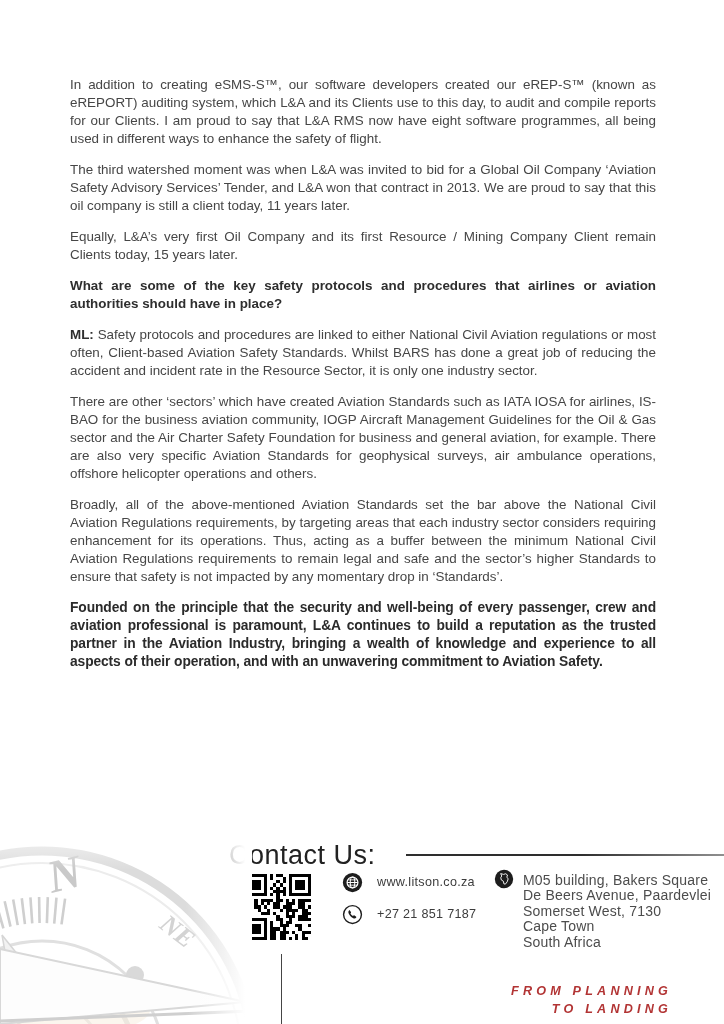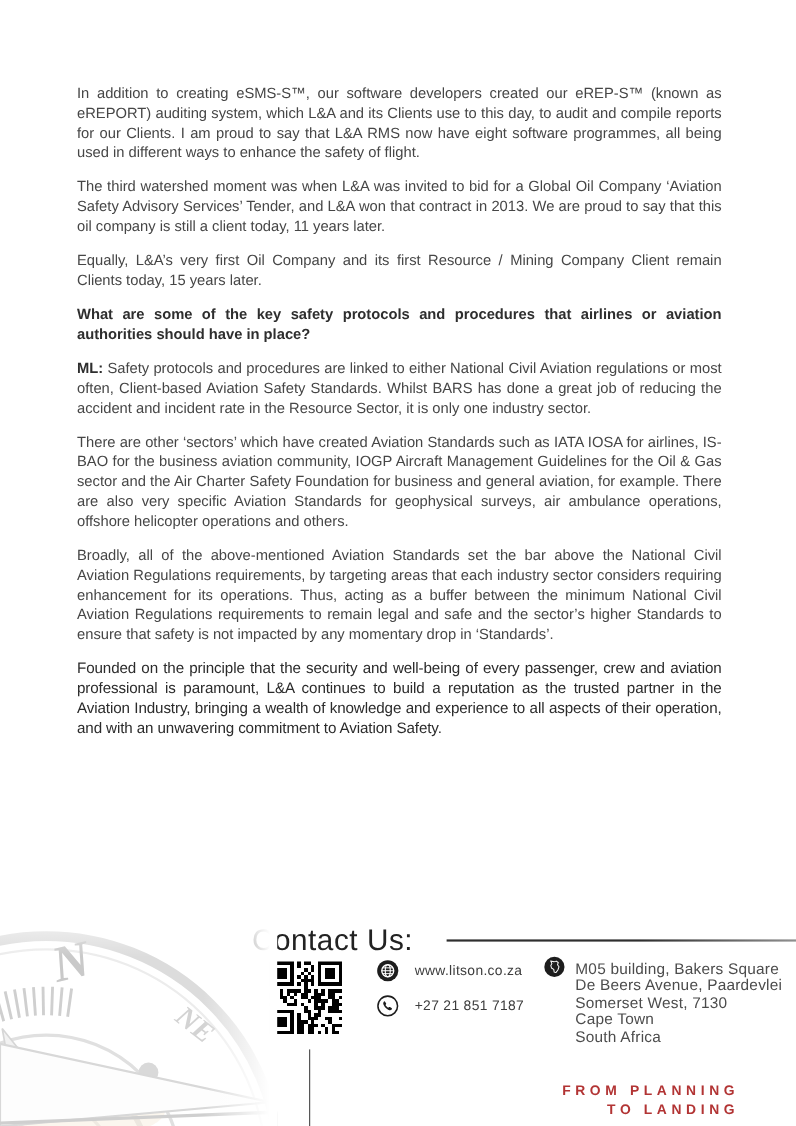"Founded on the principle that" .article .closing { font-weight: 400 -> 700 }
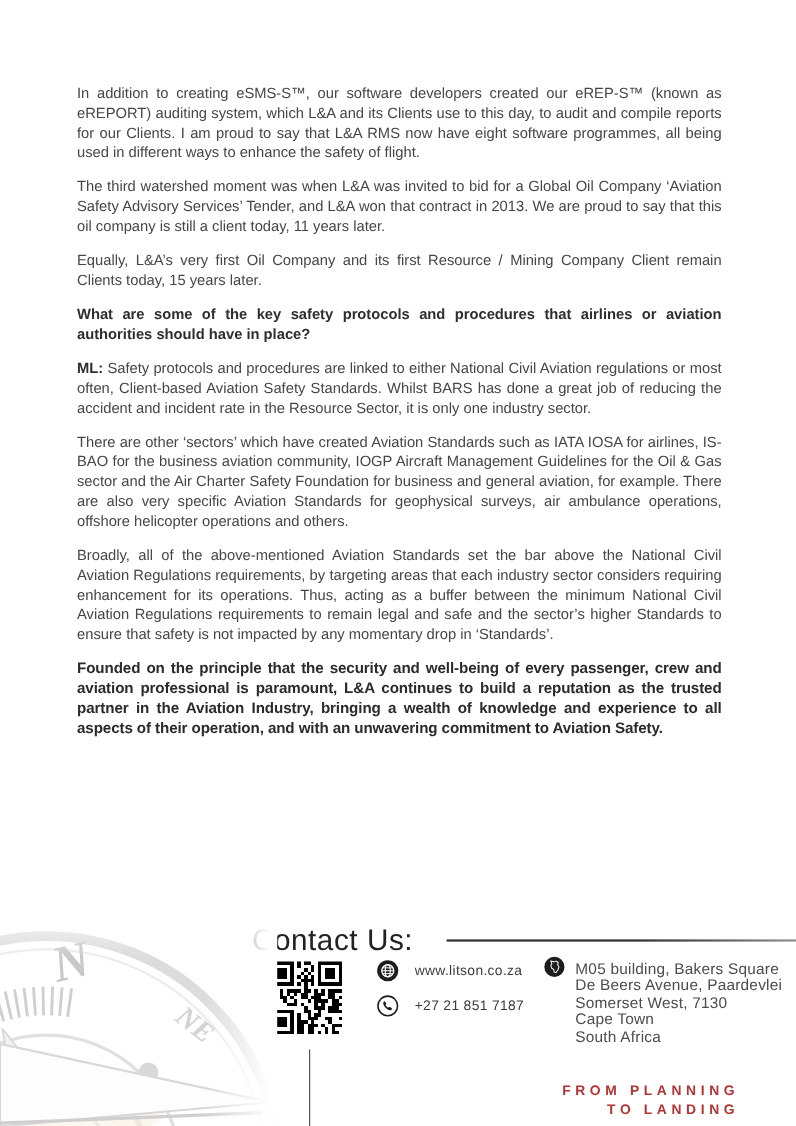"FROM PLANNING" div.slogan { font-style: none -> italic }
